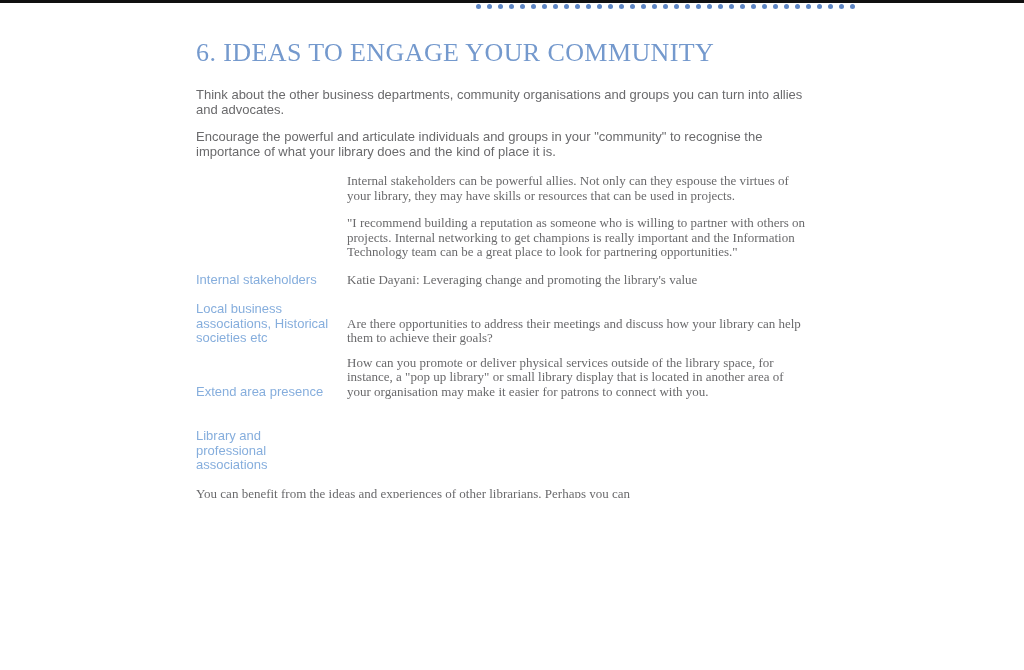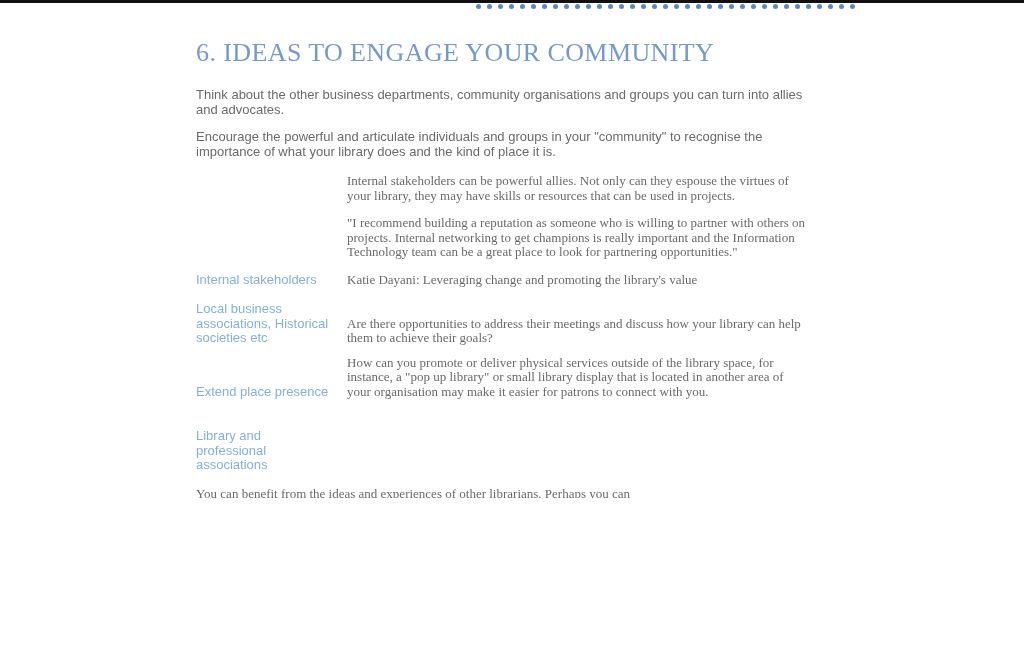"Extend place presence" div.slabel { text: place -> area }
